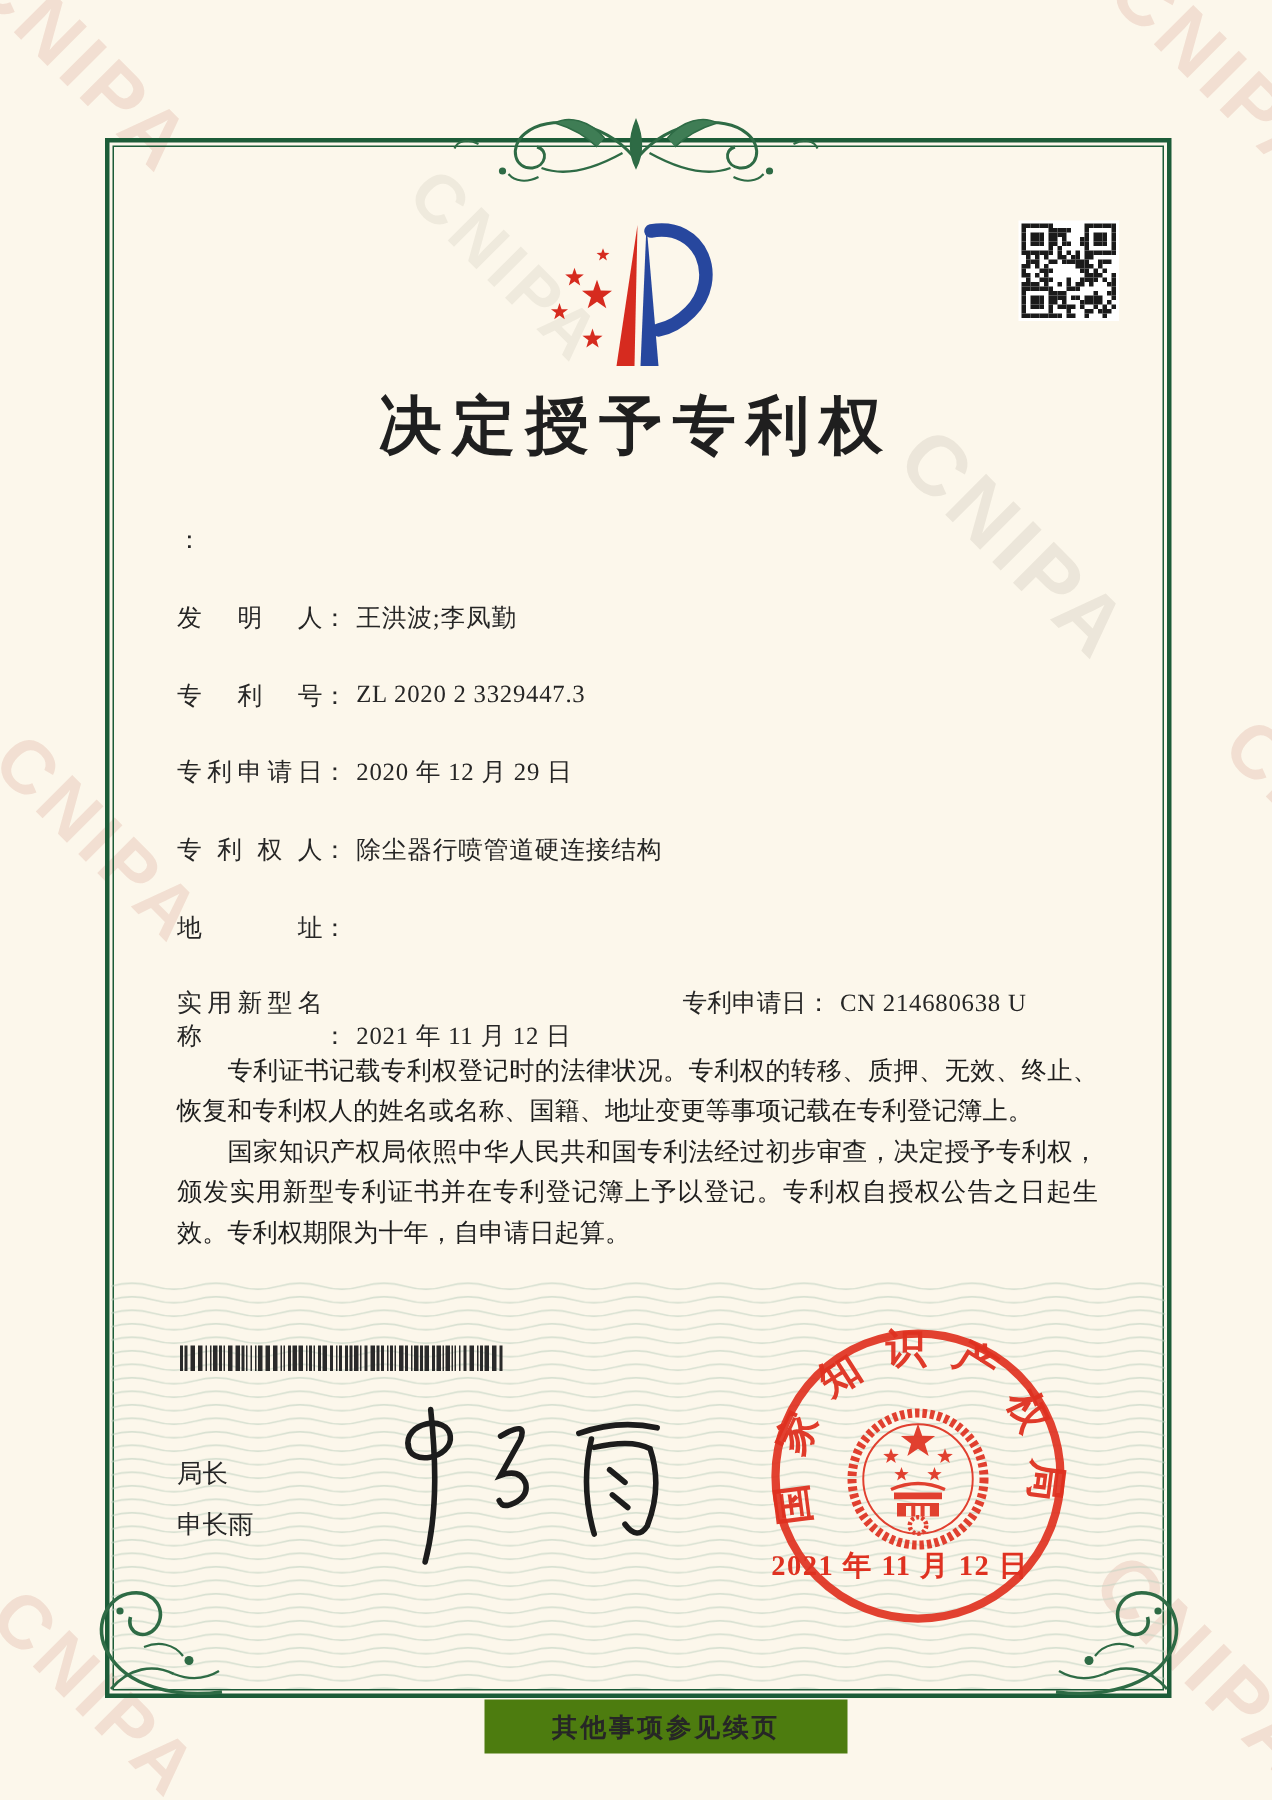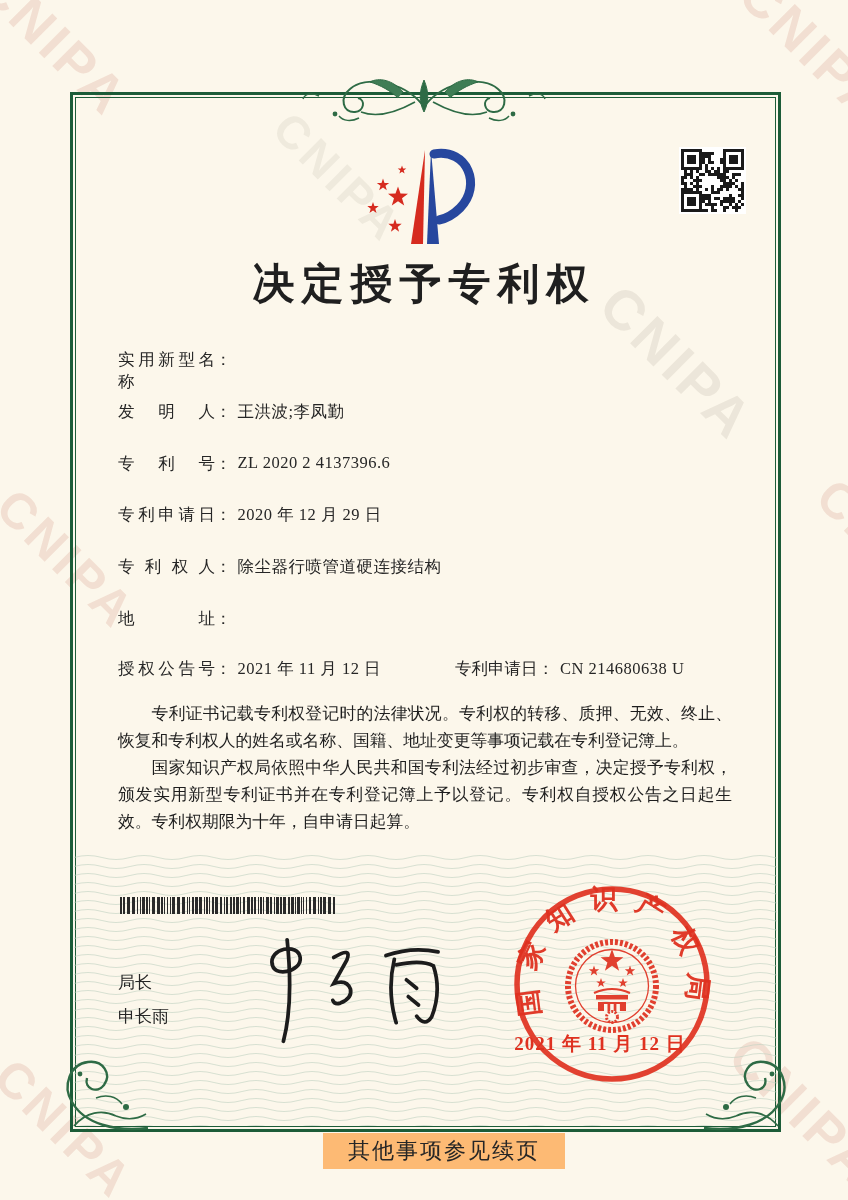"实用新型名称" span.flabel { html: <span>实用新型名称</span> -> none }
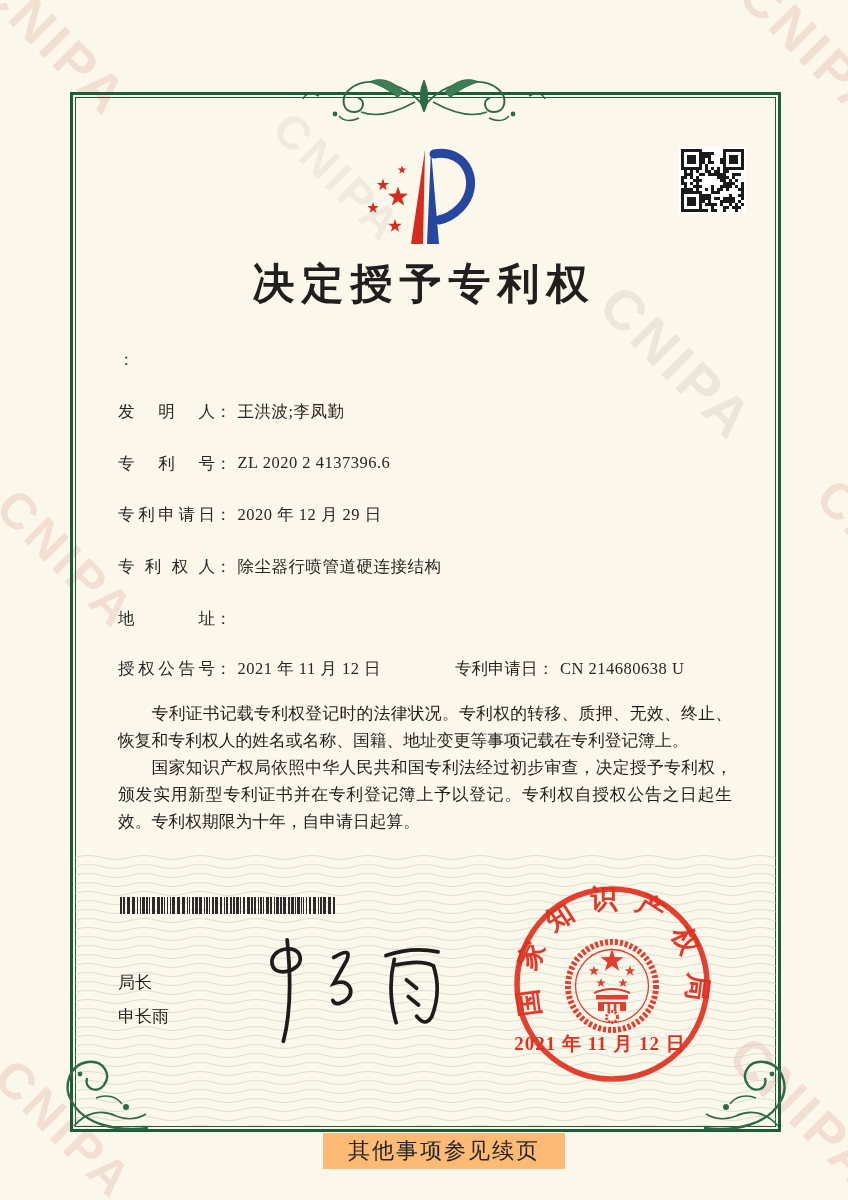"ZL 2020 2 4137396.6" span.fvalue { text: 4137396.6 -> 3329447.3 }
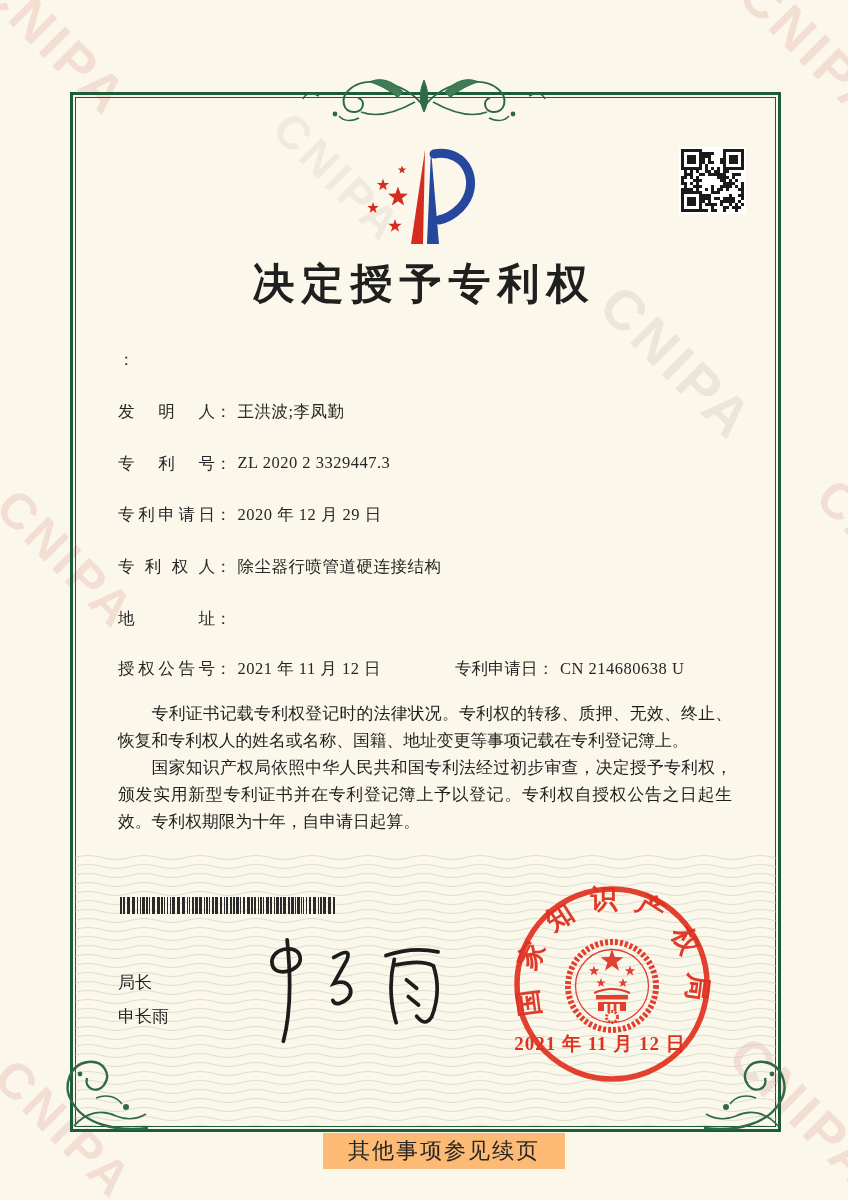"授权公告号" span.flabel { text: 授权公告号 -> 实用新型名称 }
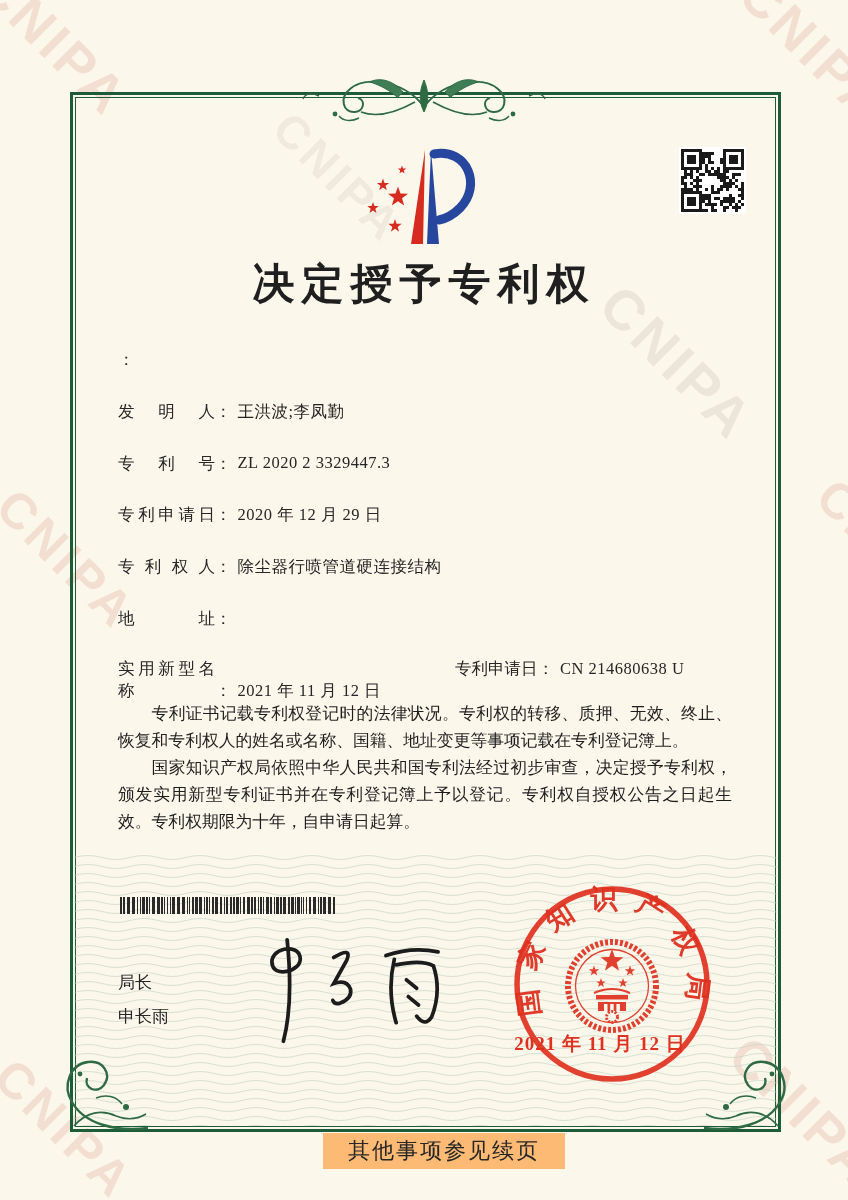"其他事项参见续页" .cont-note { background: #fdba74 -> #4d7c0f; font-size: 22px -> 17px; font-weight: none -> bold }
